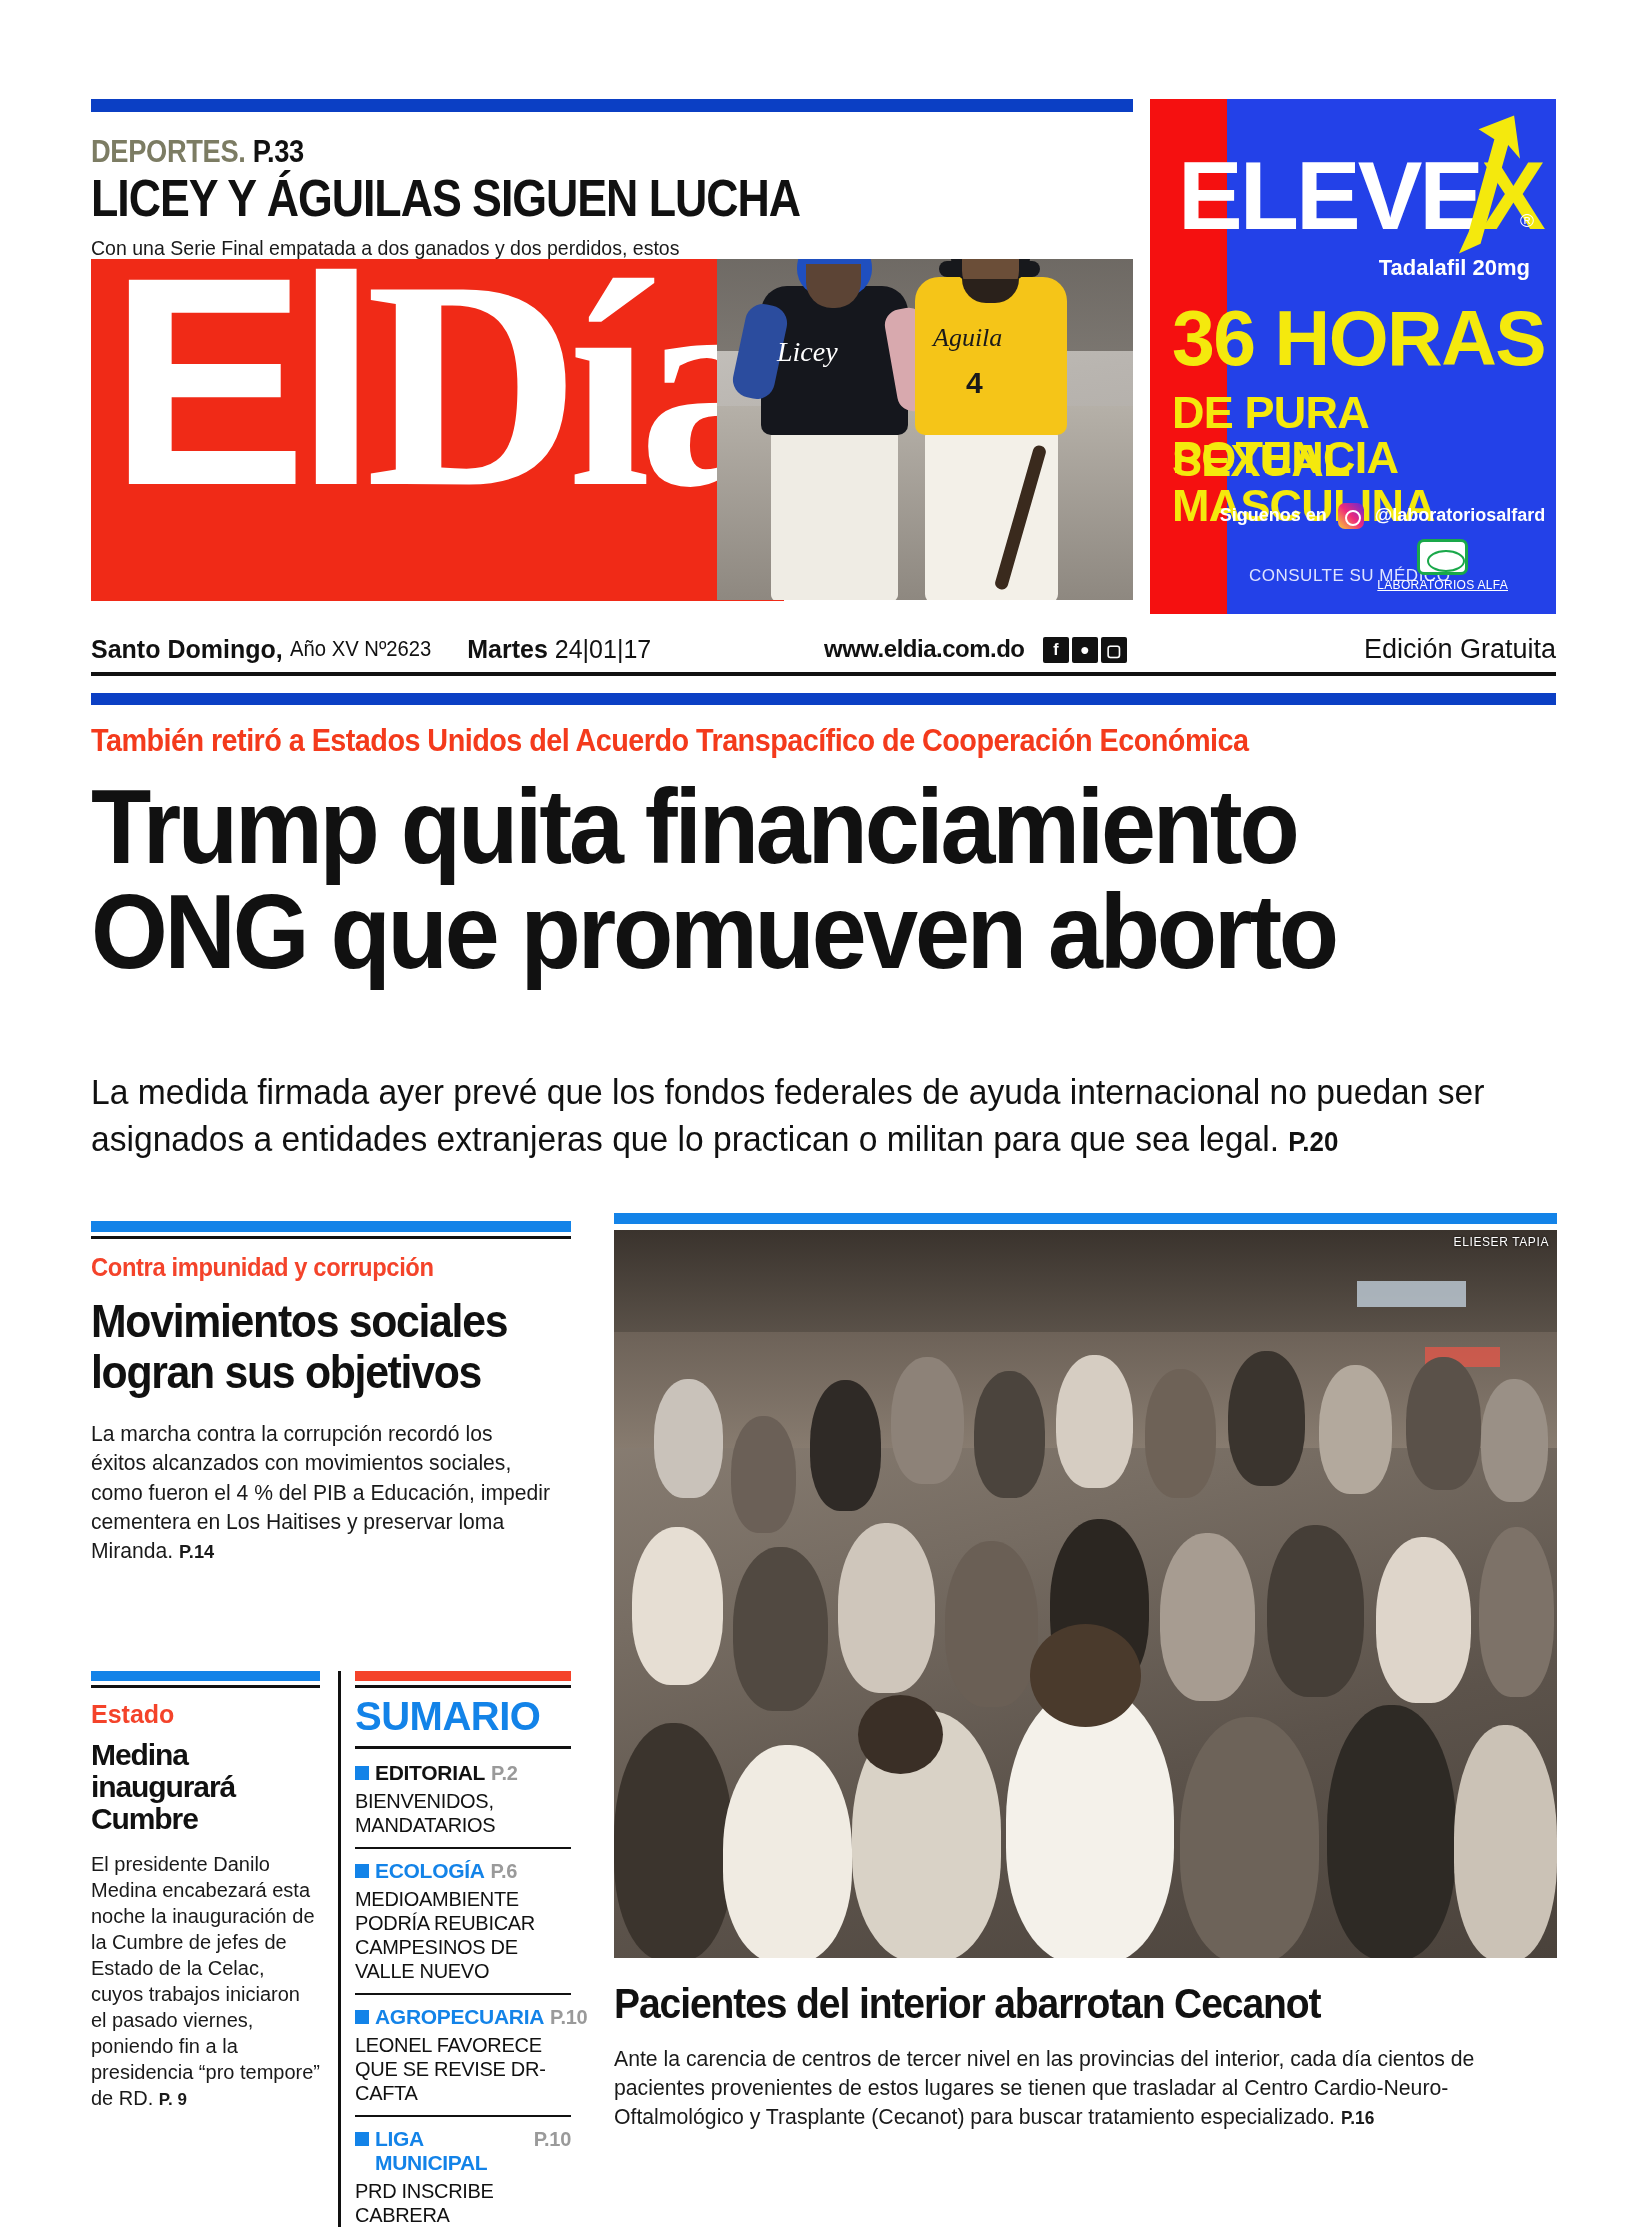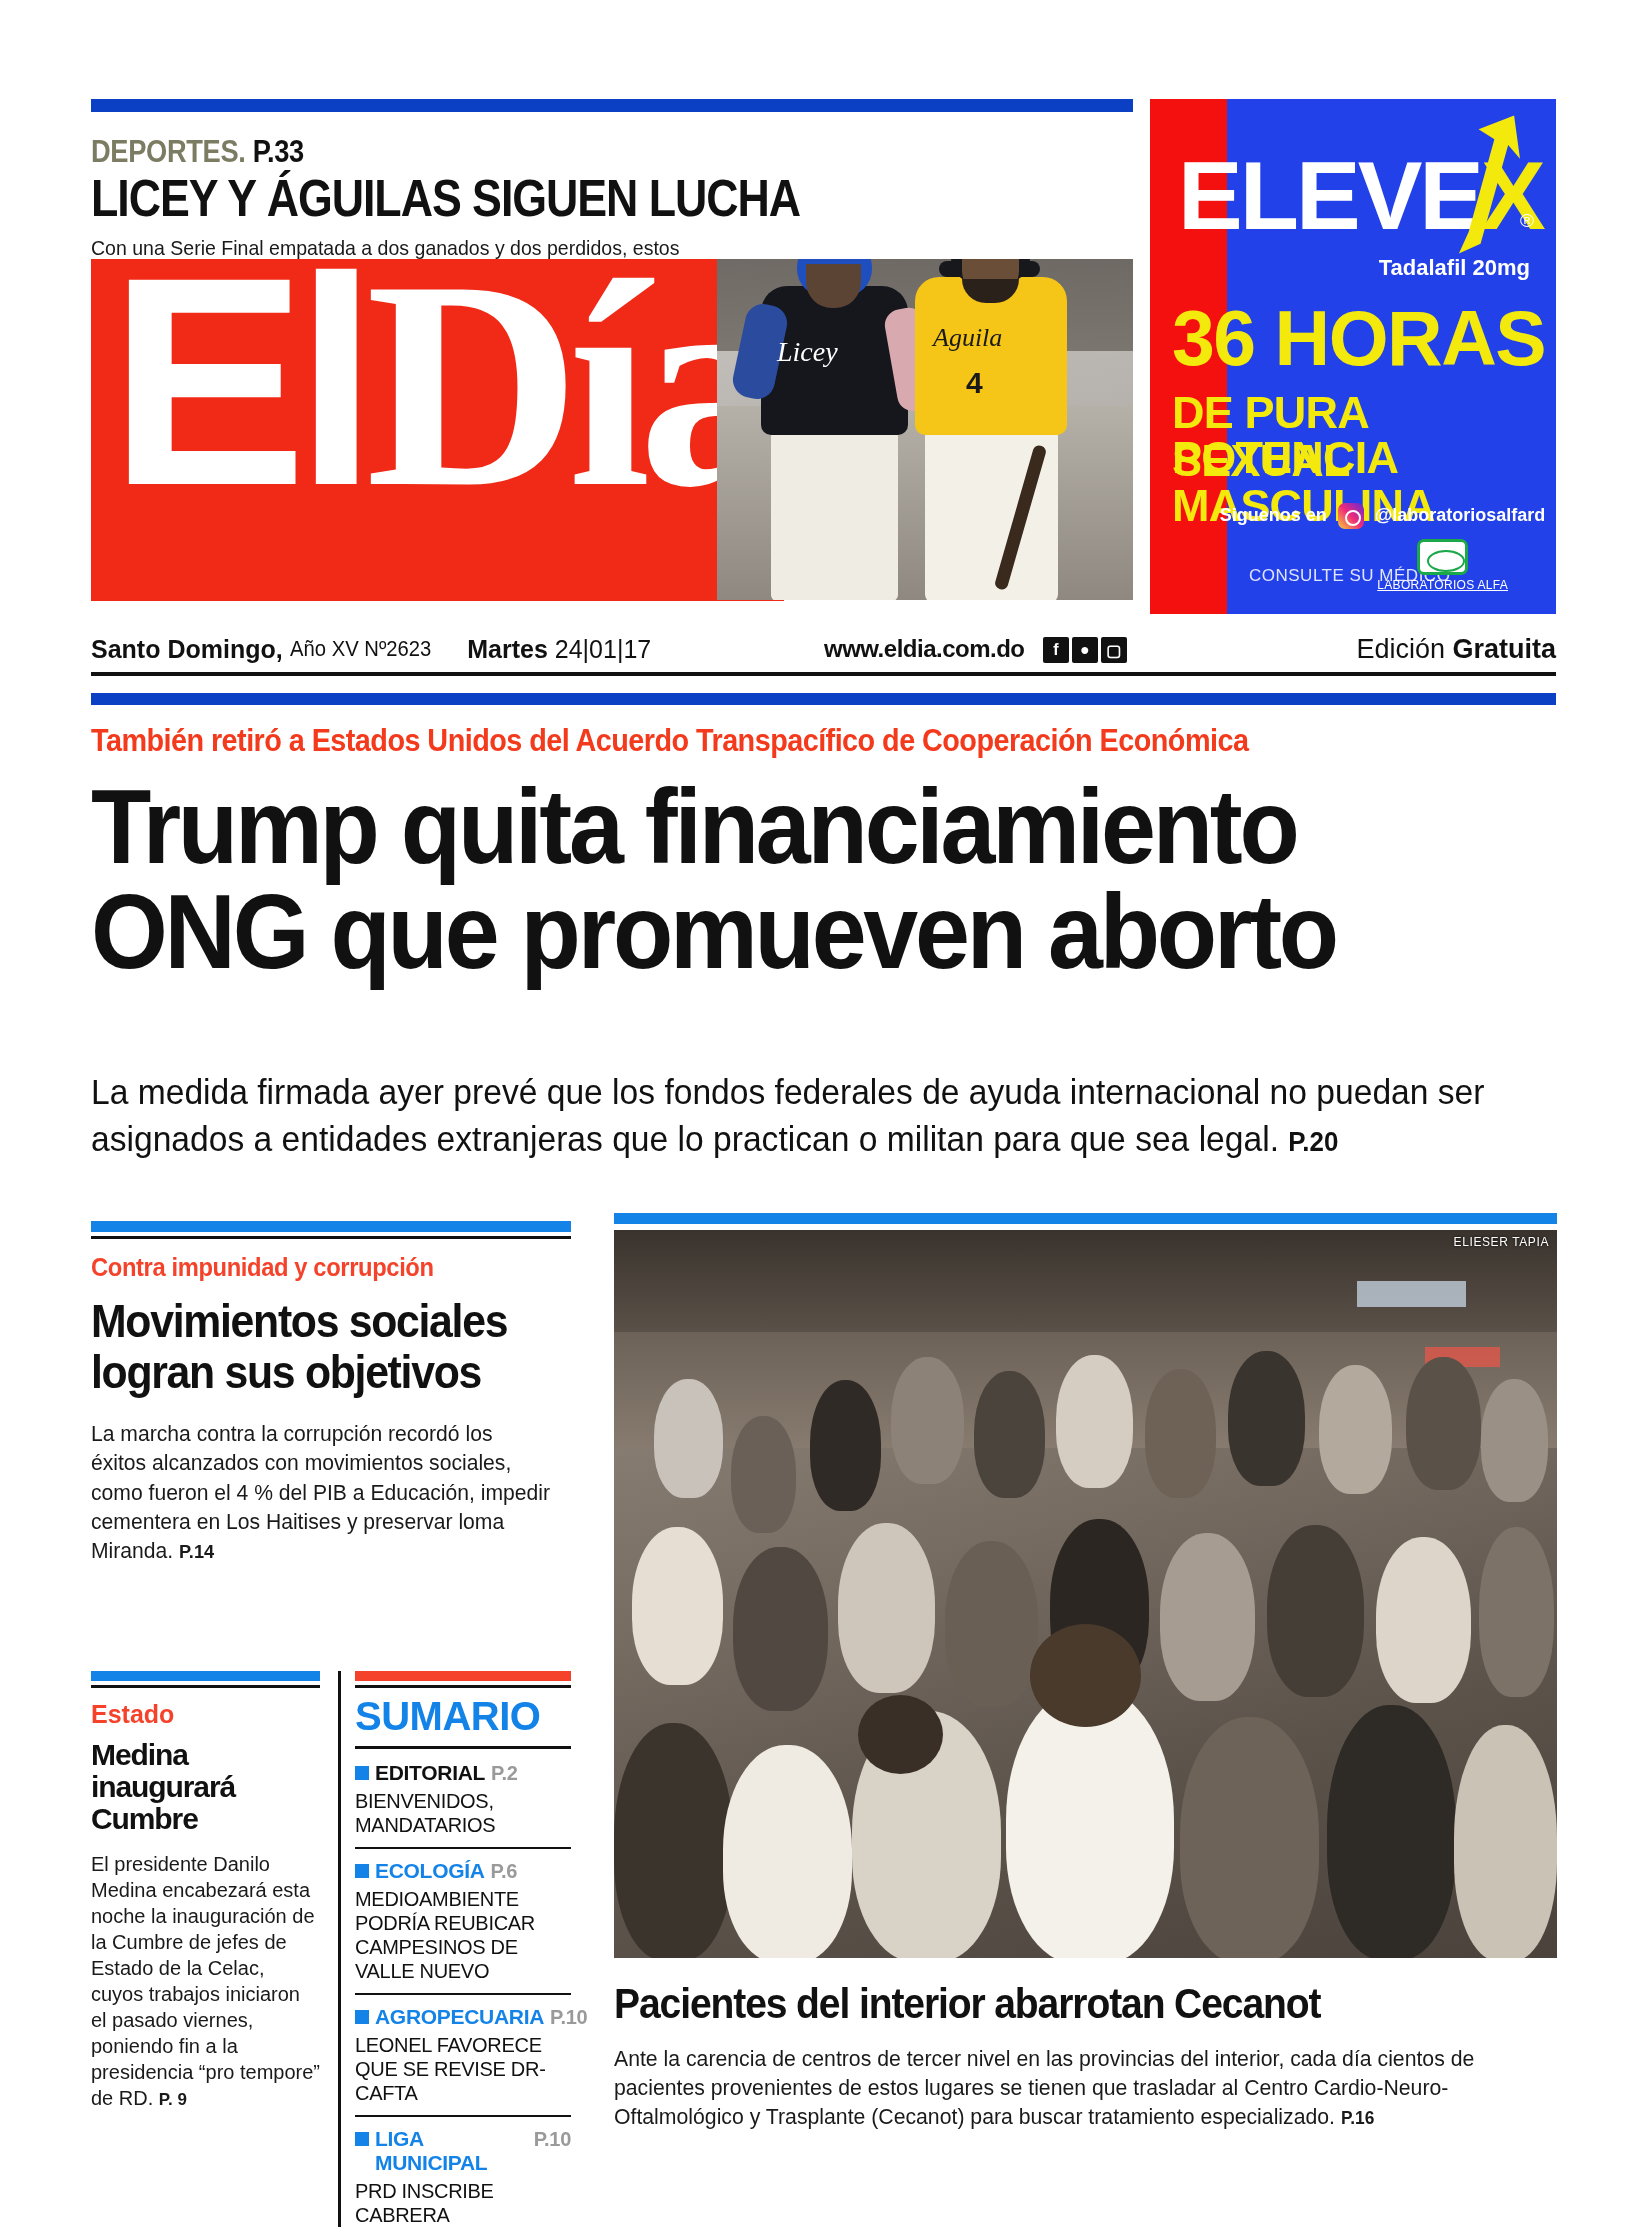"Gratuita" .ib-free b { font-weight: 700 -> 400 }
